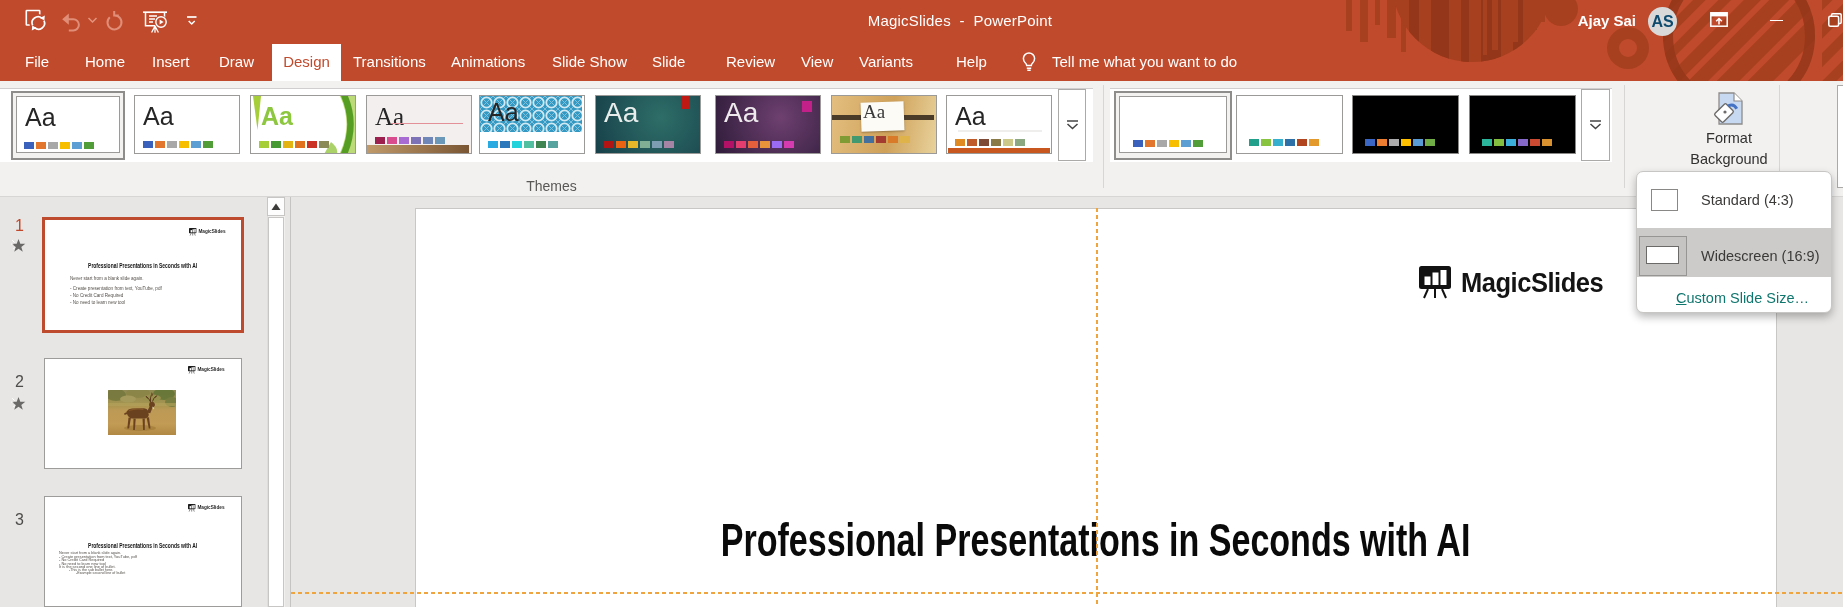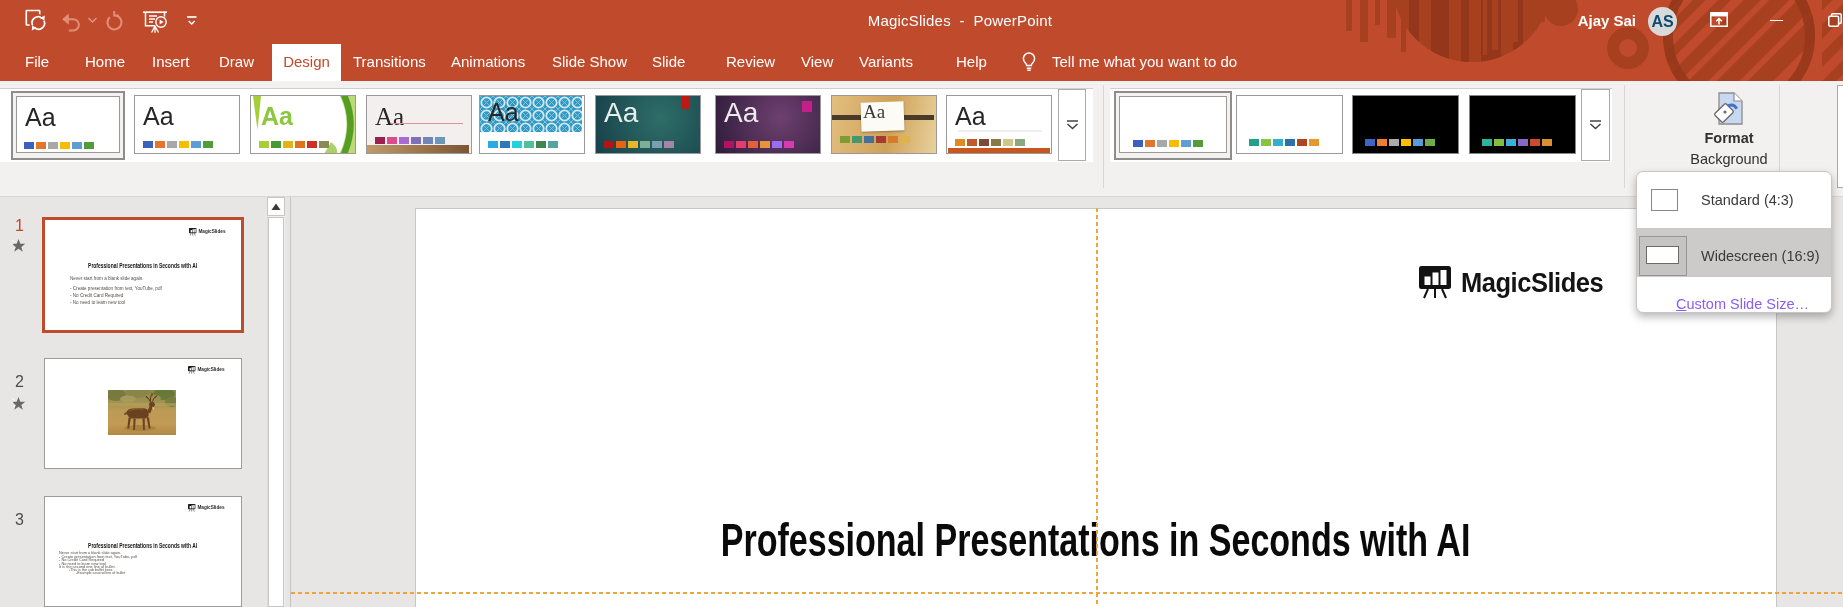"Format" div.abs { font-weight: bold -> none }
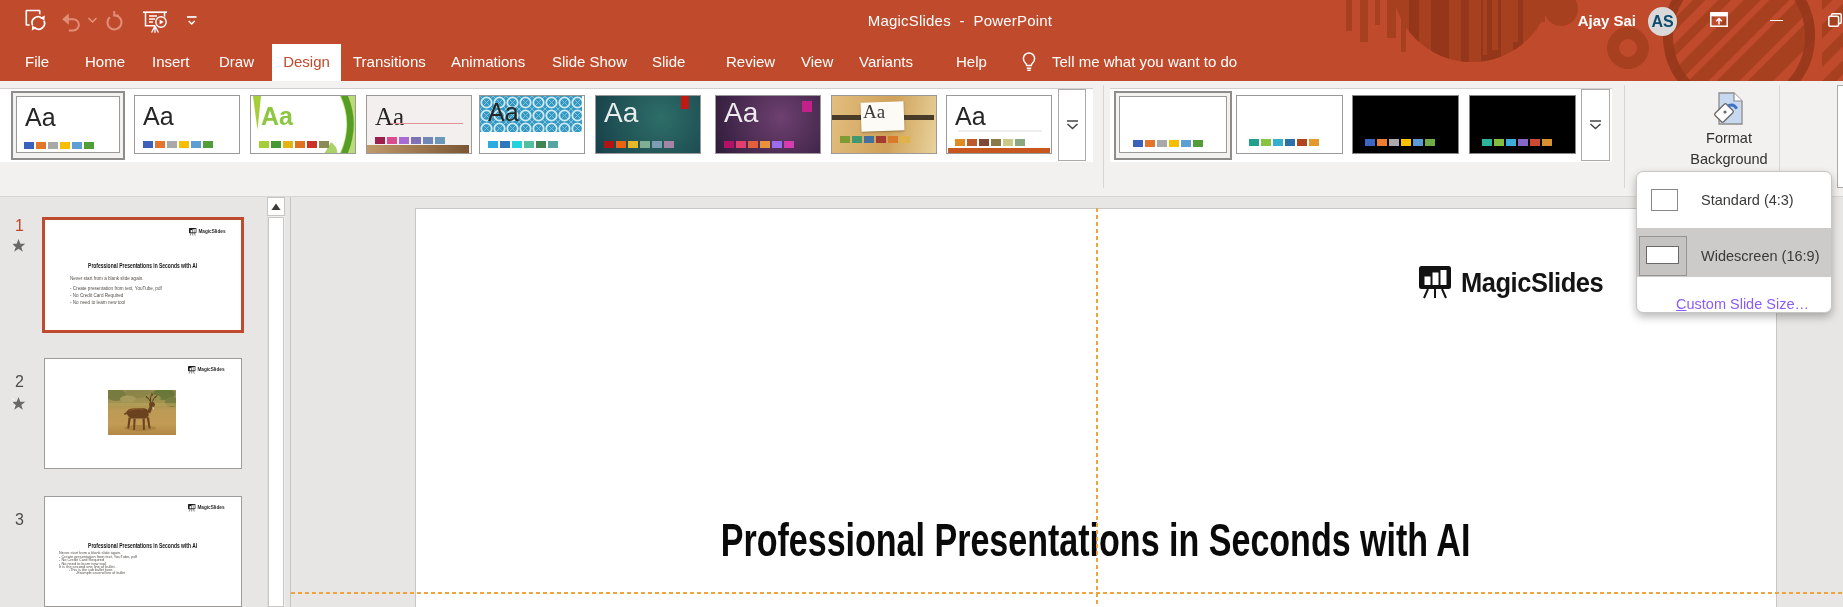"Themes" div.grplabel { html: none -> <div>Themes</div> }
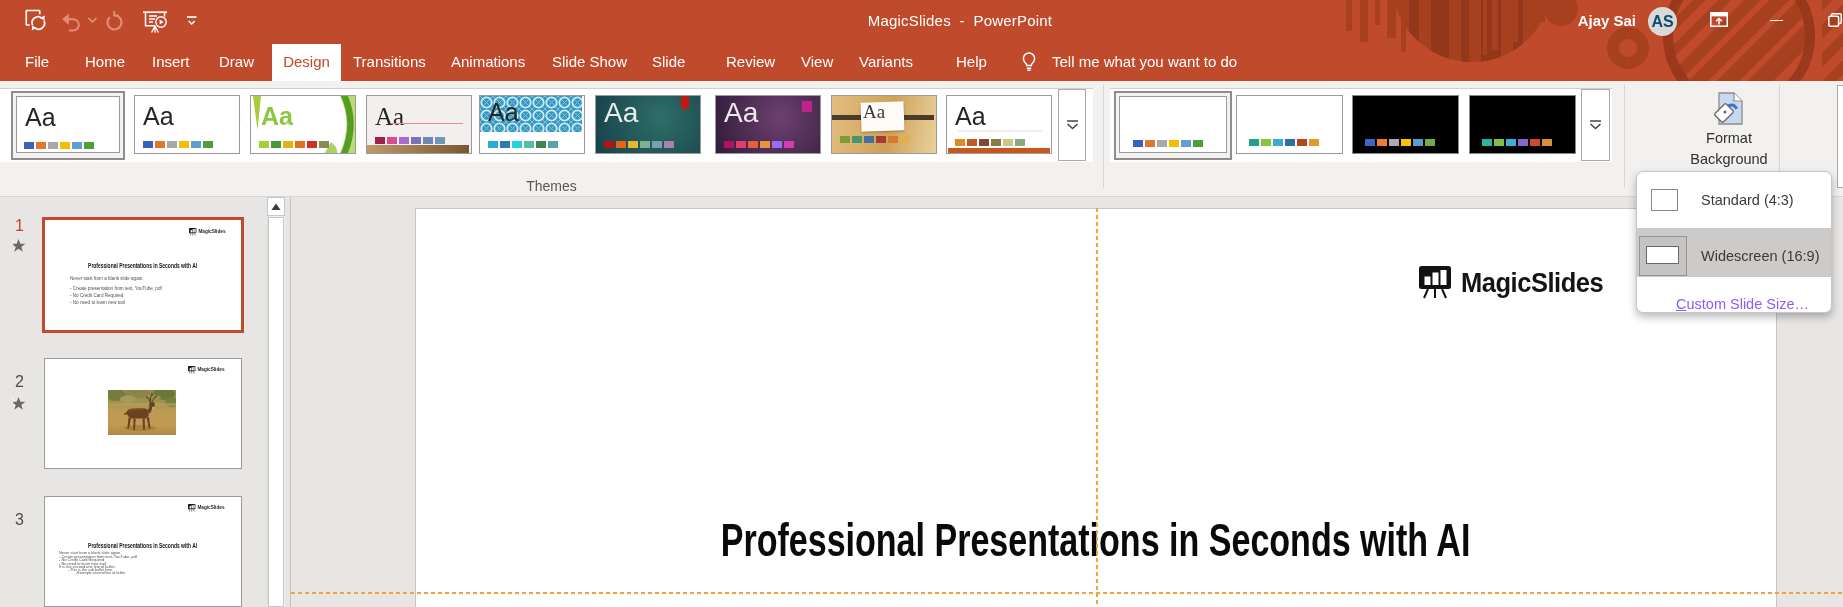"Custom Slide Size…" div.abs { color: #8b5cf6 -> #0f766e; top: 124px -> 118px }
